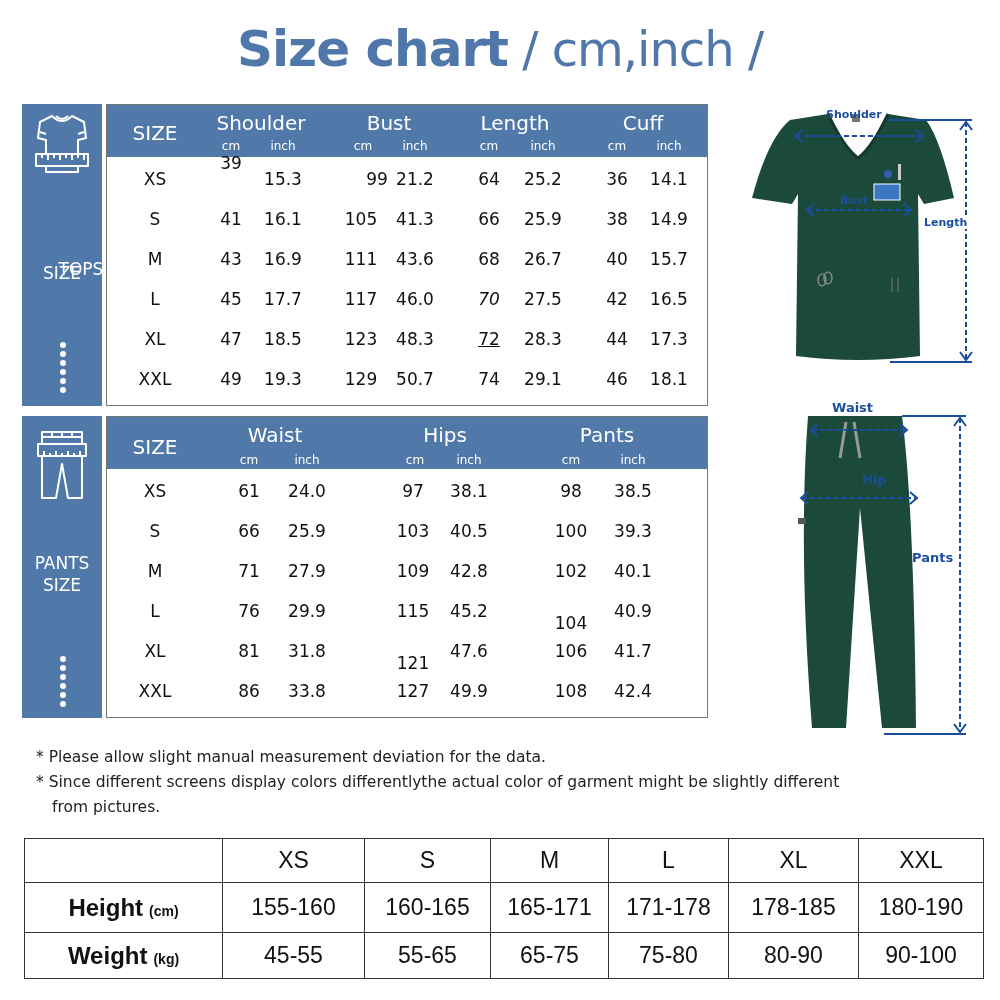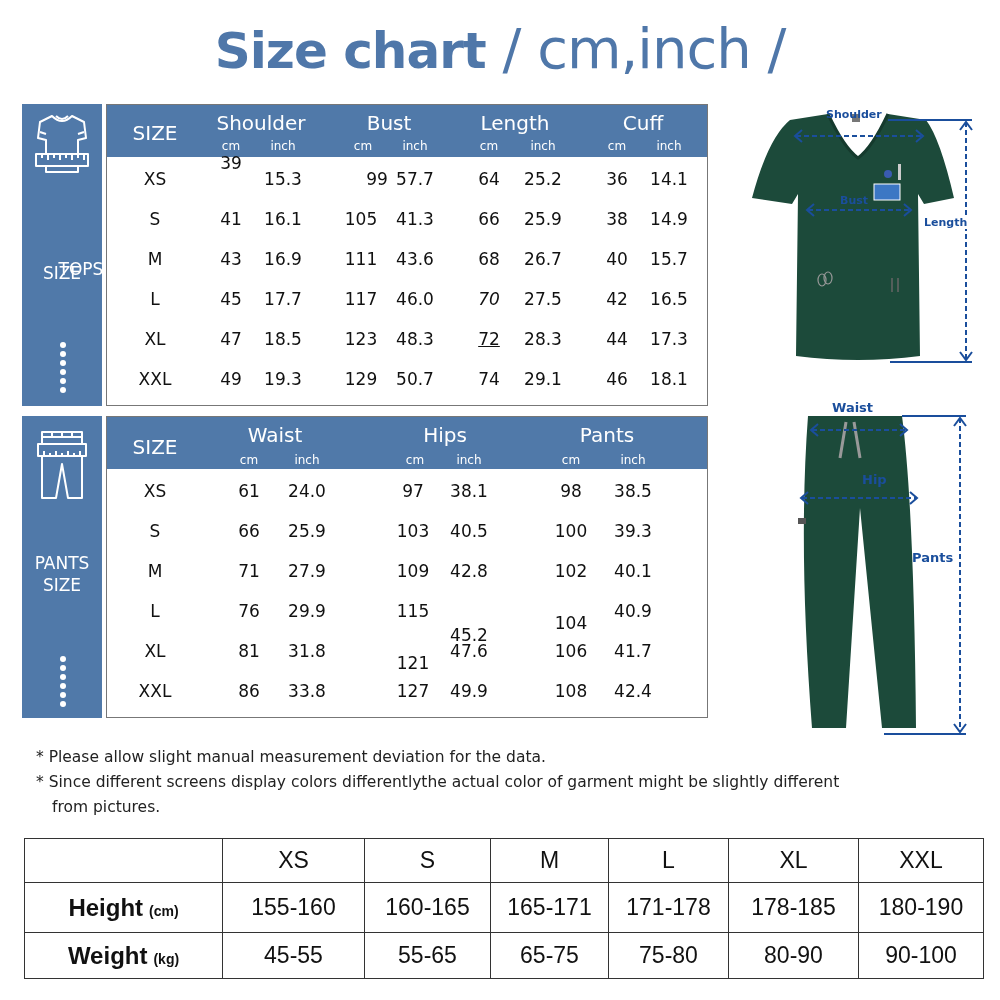"/ cm,inch /" .title .light { font-size: 56px -> 48px }
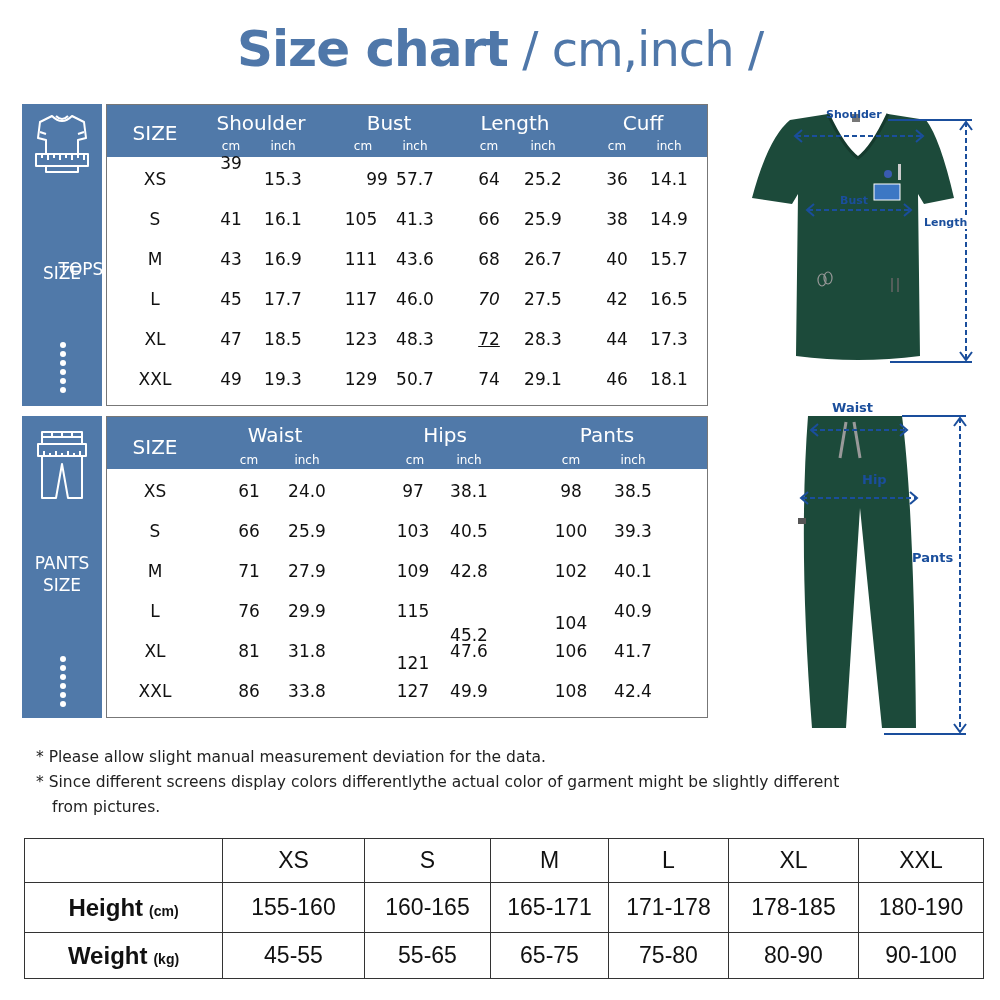"57.7" div.cell { text: 57.7 -> 21.2 }
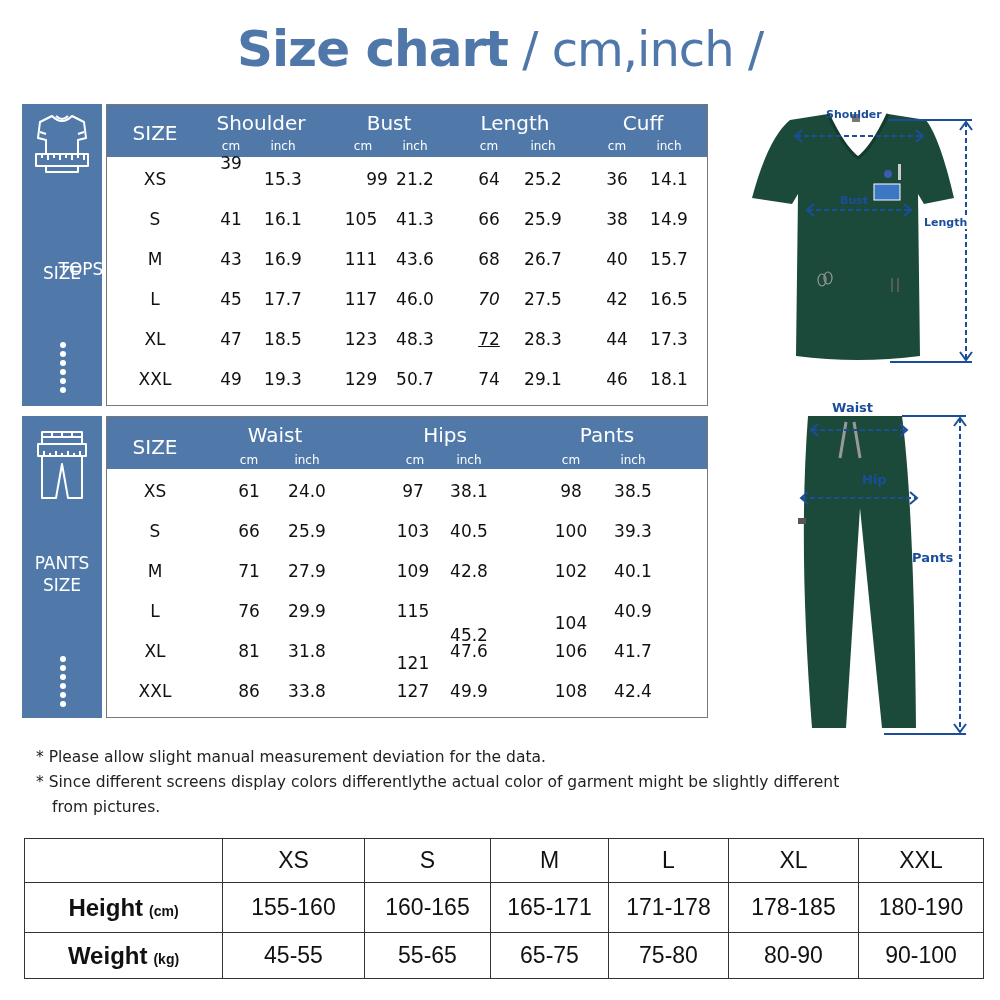"45.2" div.cell { margin-top: 24px -> none }
